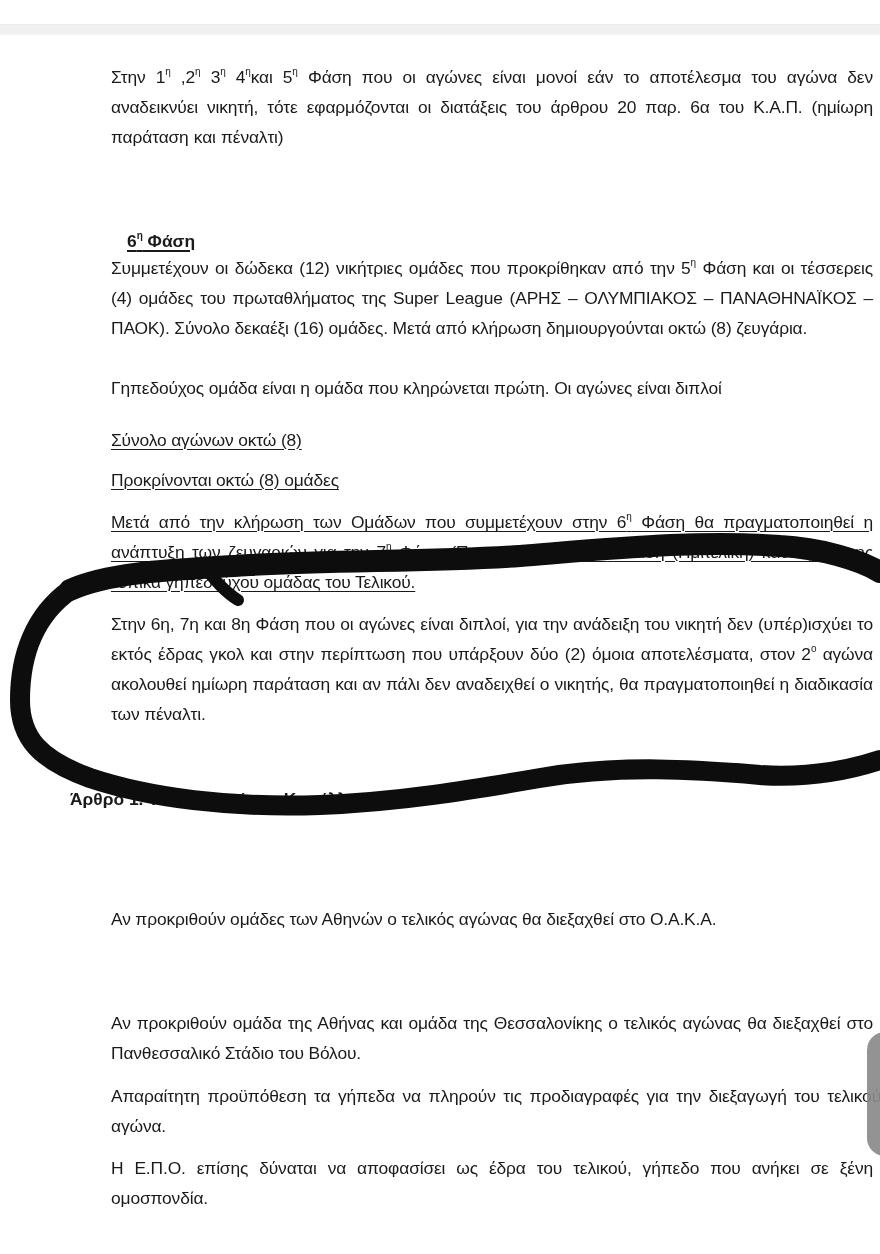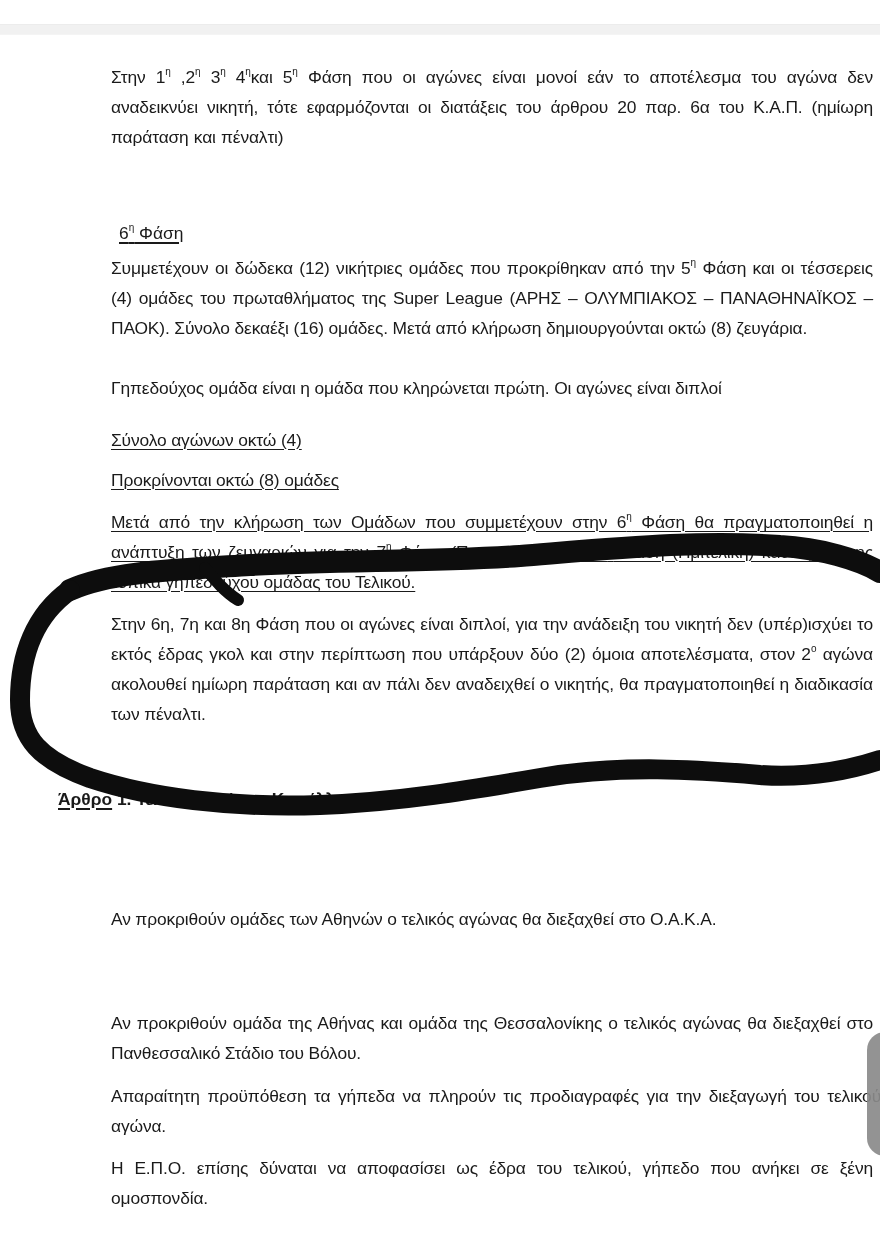"6η Φάση" .heading { font-weight: normal -> bold; margin: 8px -> 16px }
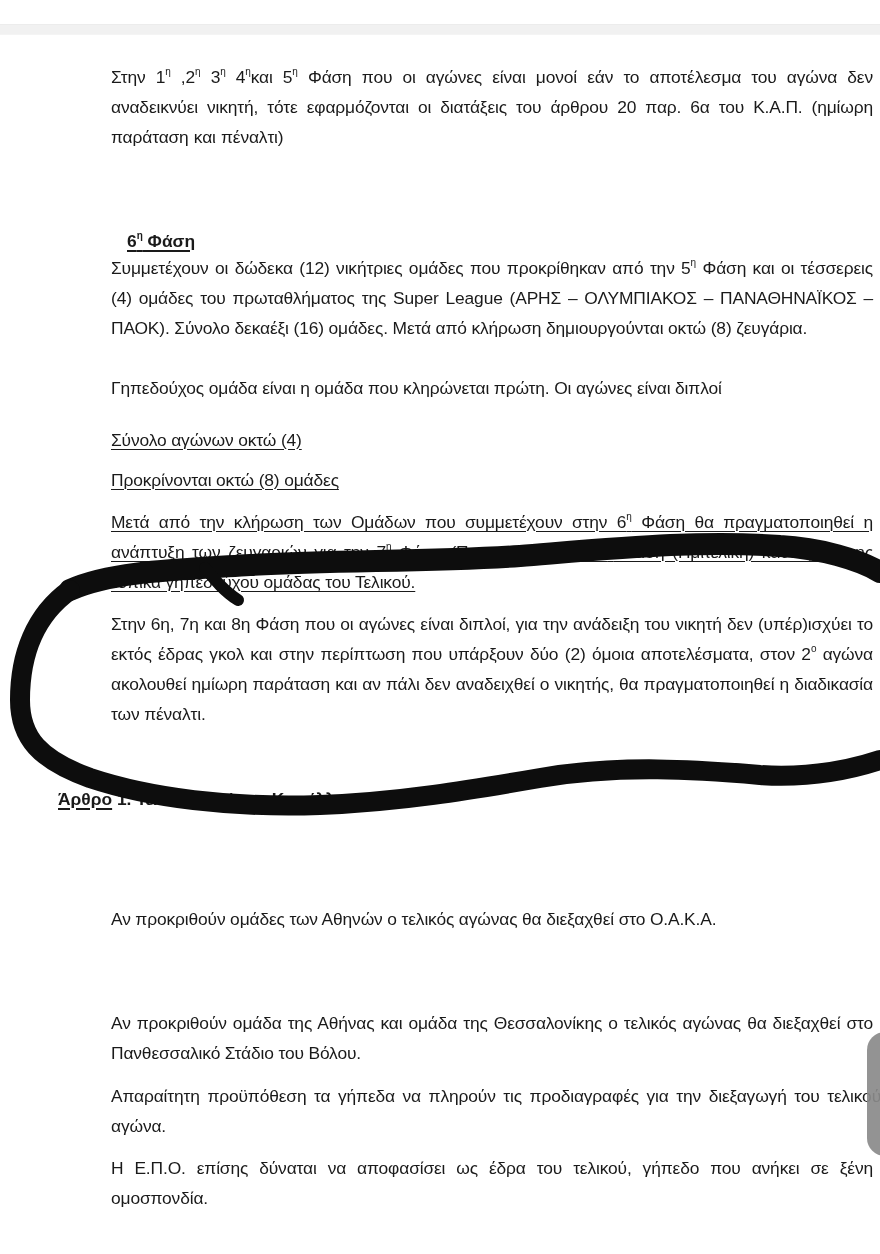"Σύνολο αγώνων οκτώ (4)" span.u { text: 4 -> 8 }
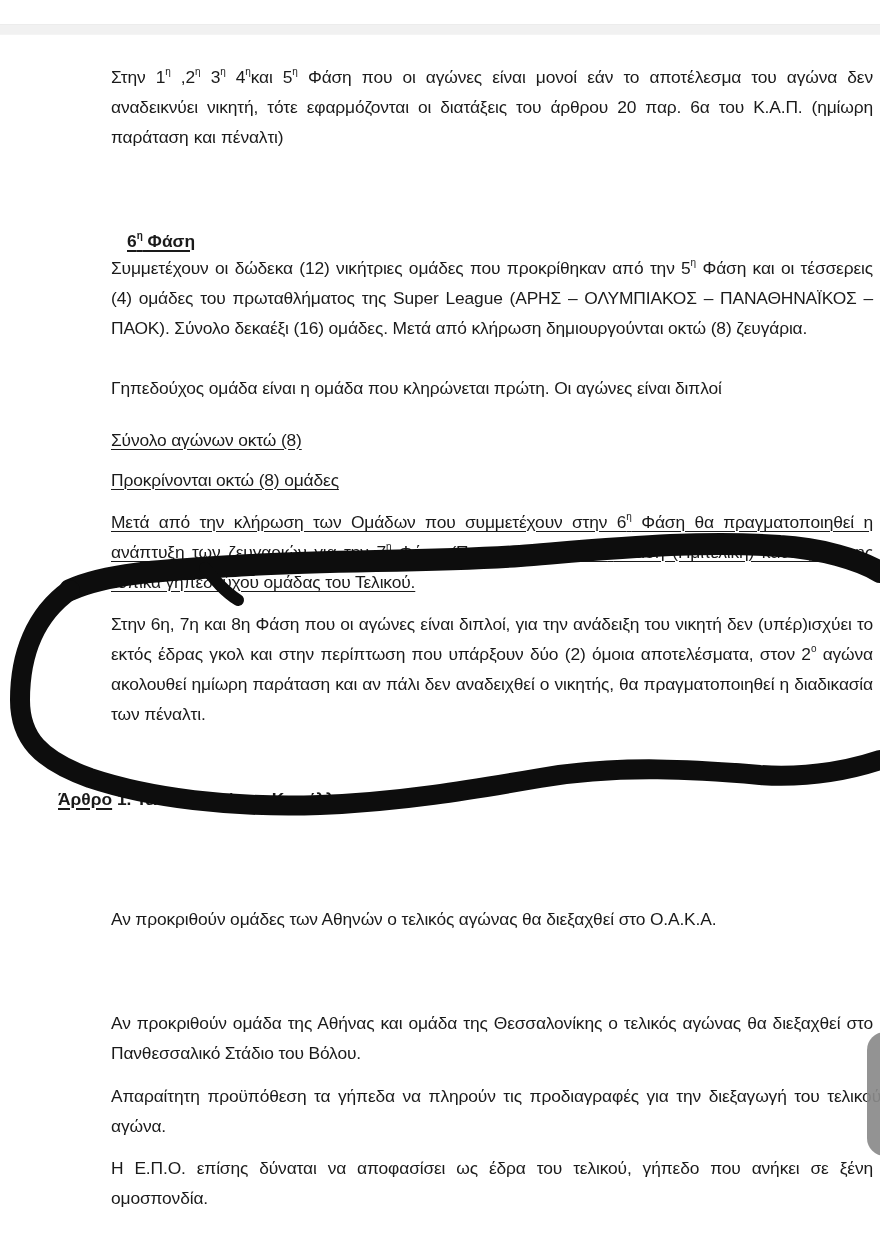"Άρθρο" .article-heading .prefix { margin-left: none -> 12px; text-decoration: underline -> none }
